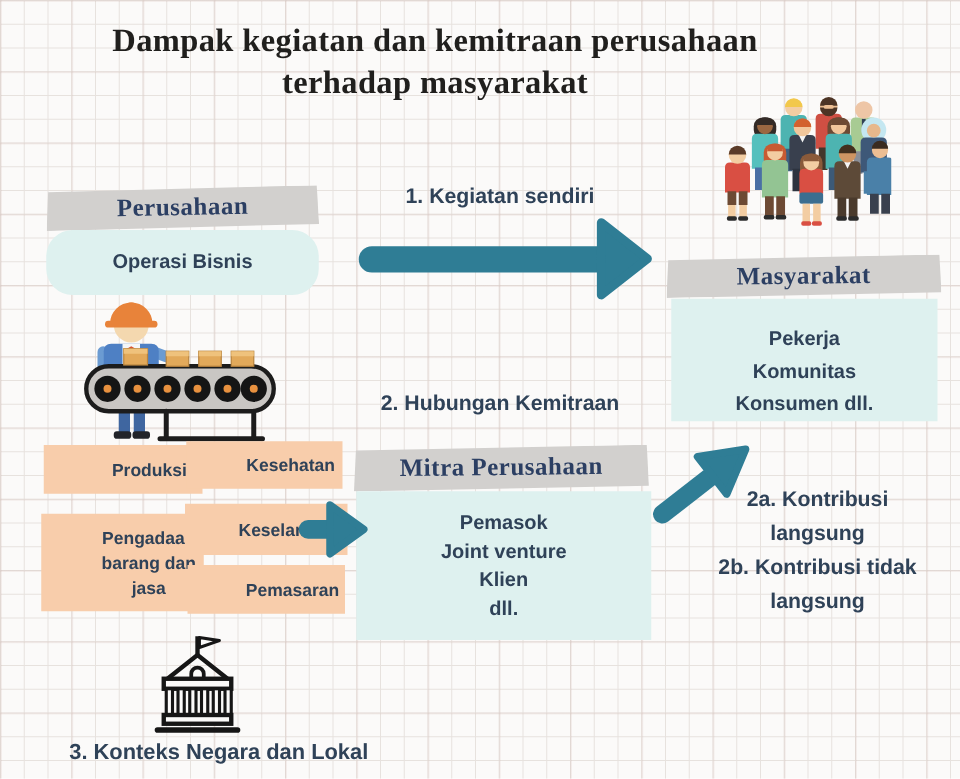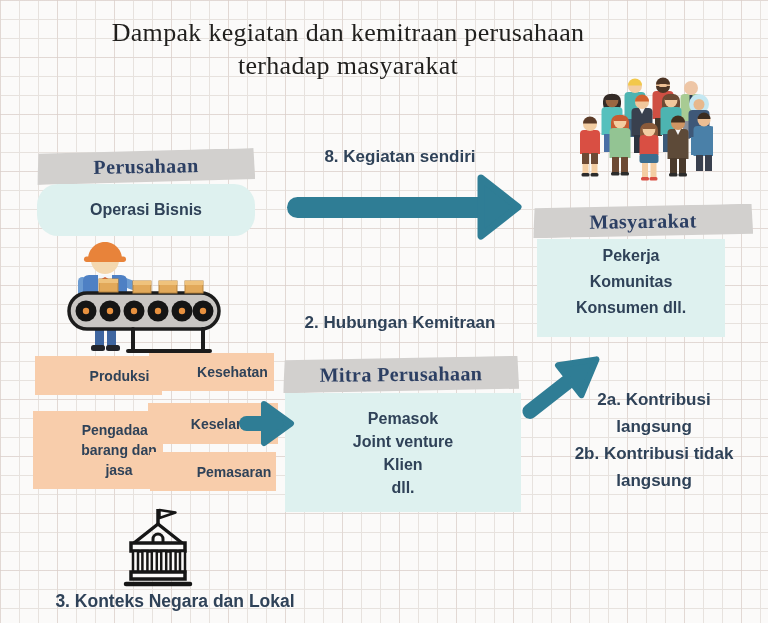"Dampak kegiatan dan kemitraan perusahaan" .title { font-weight: normal -> bold }
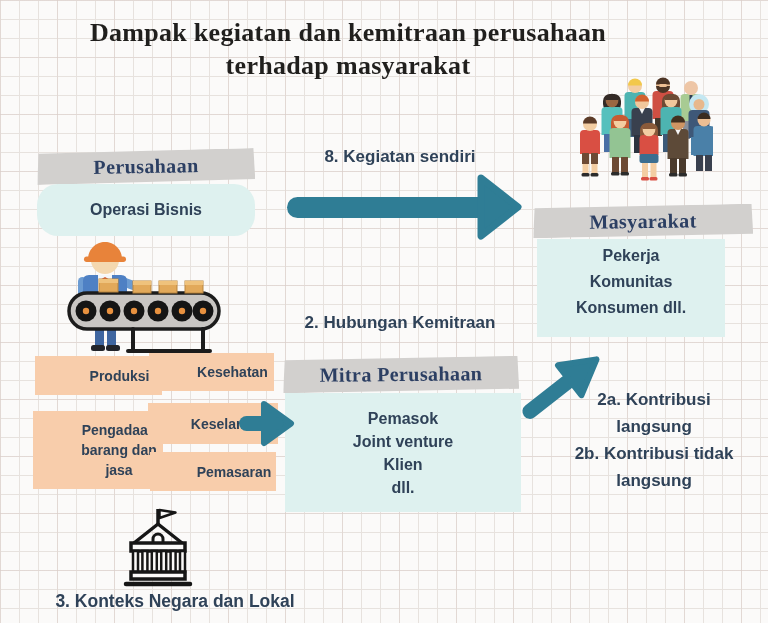"8. Kegiatan sendiri" div.abs { text: 8 -> 1 }
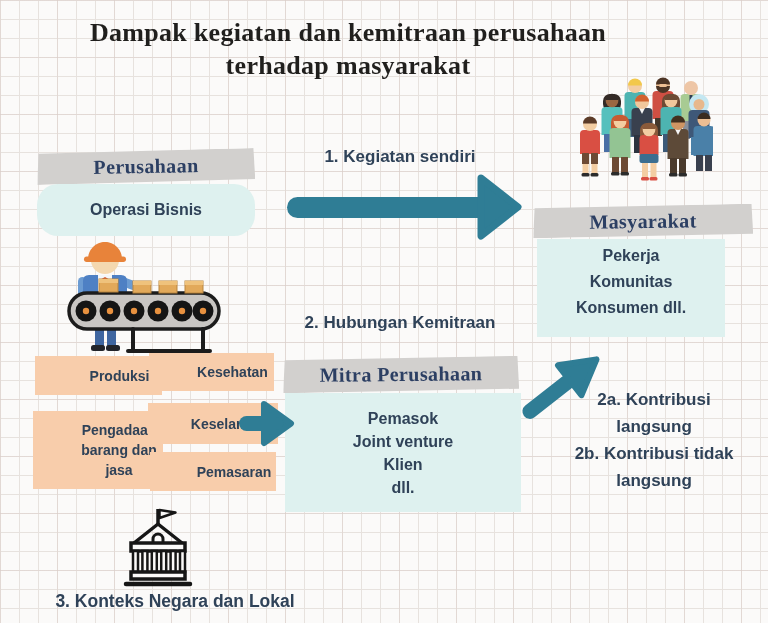"Pekerja" div.abs { padding-top: 4px -> 20px; width: 188px -> 213px }
